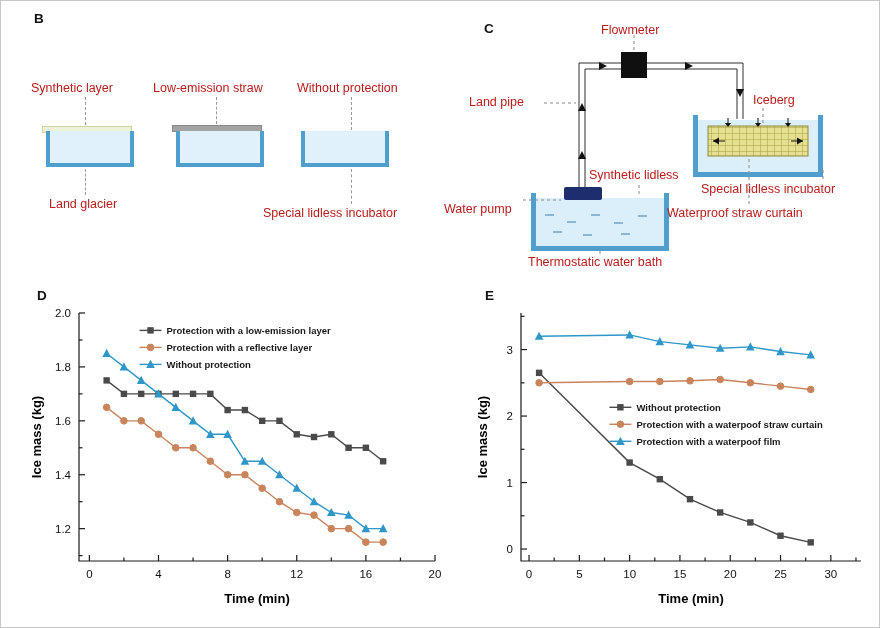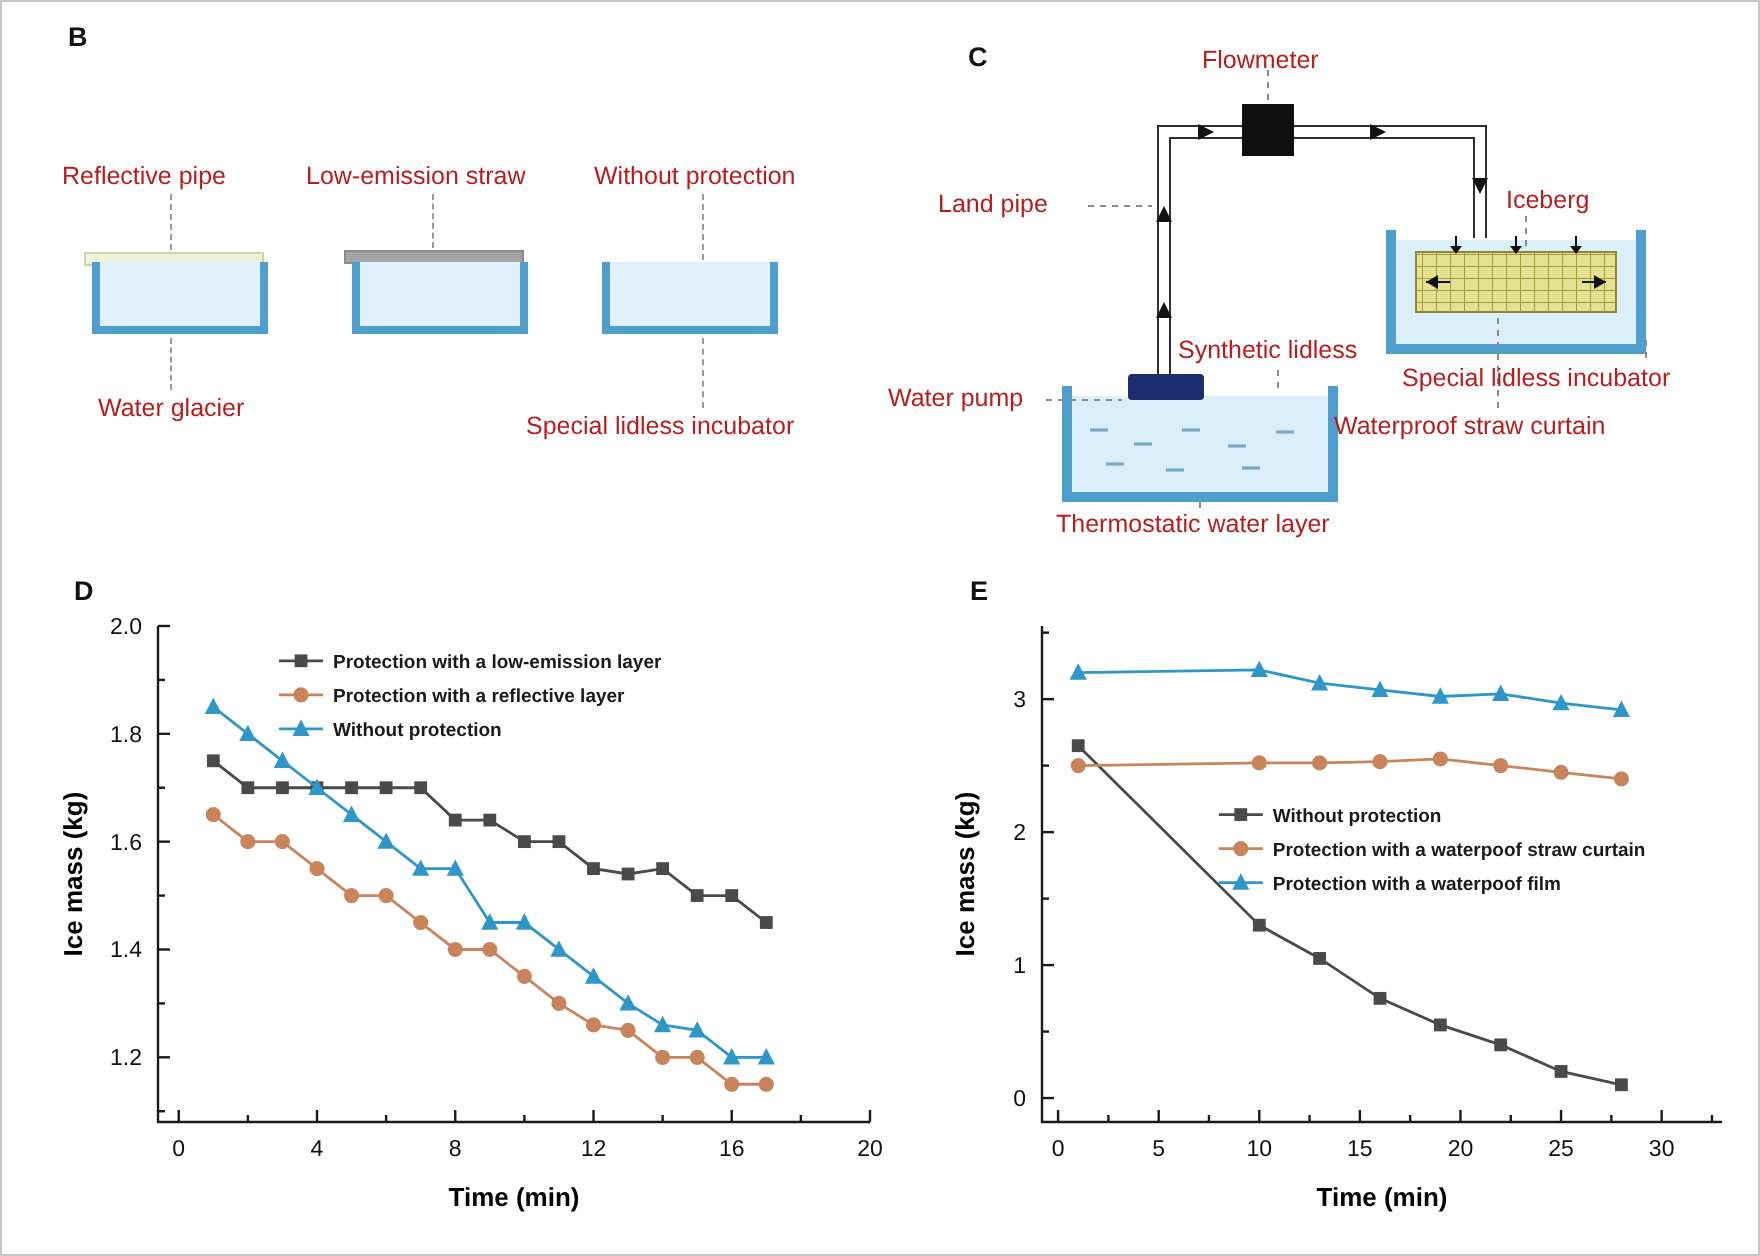"Reflective pipe" div.lbl { text: Reflective pipe -> Synthetic layer }
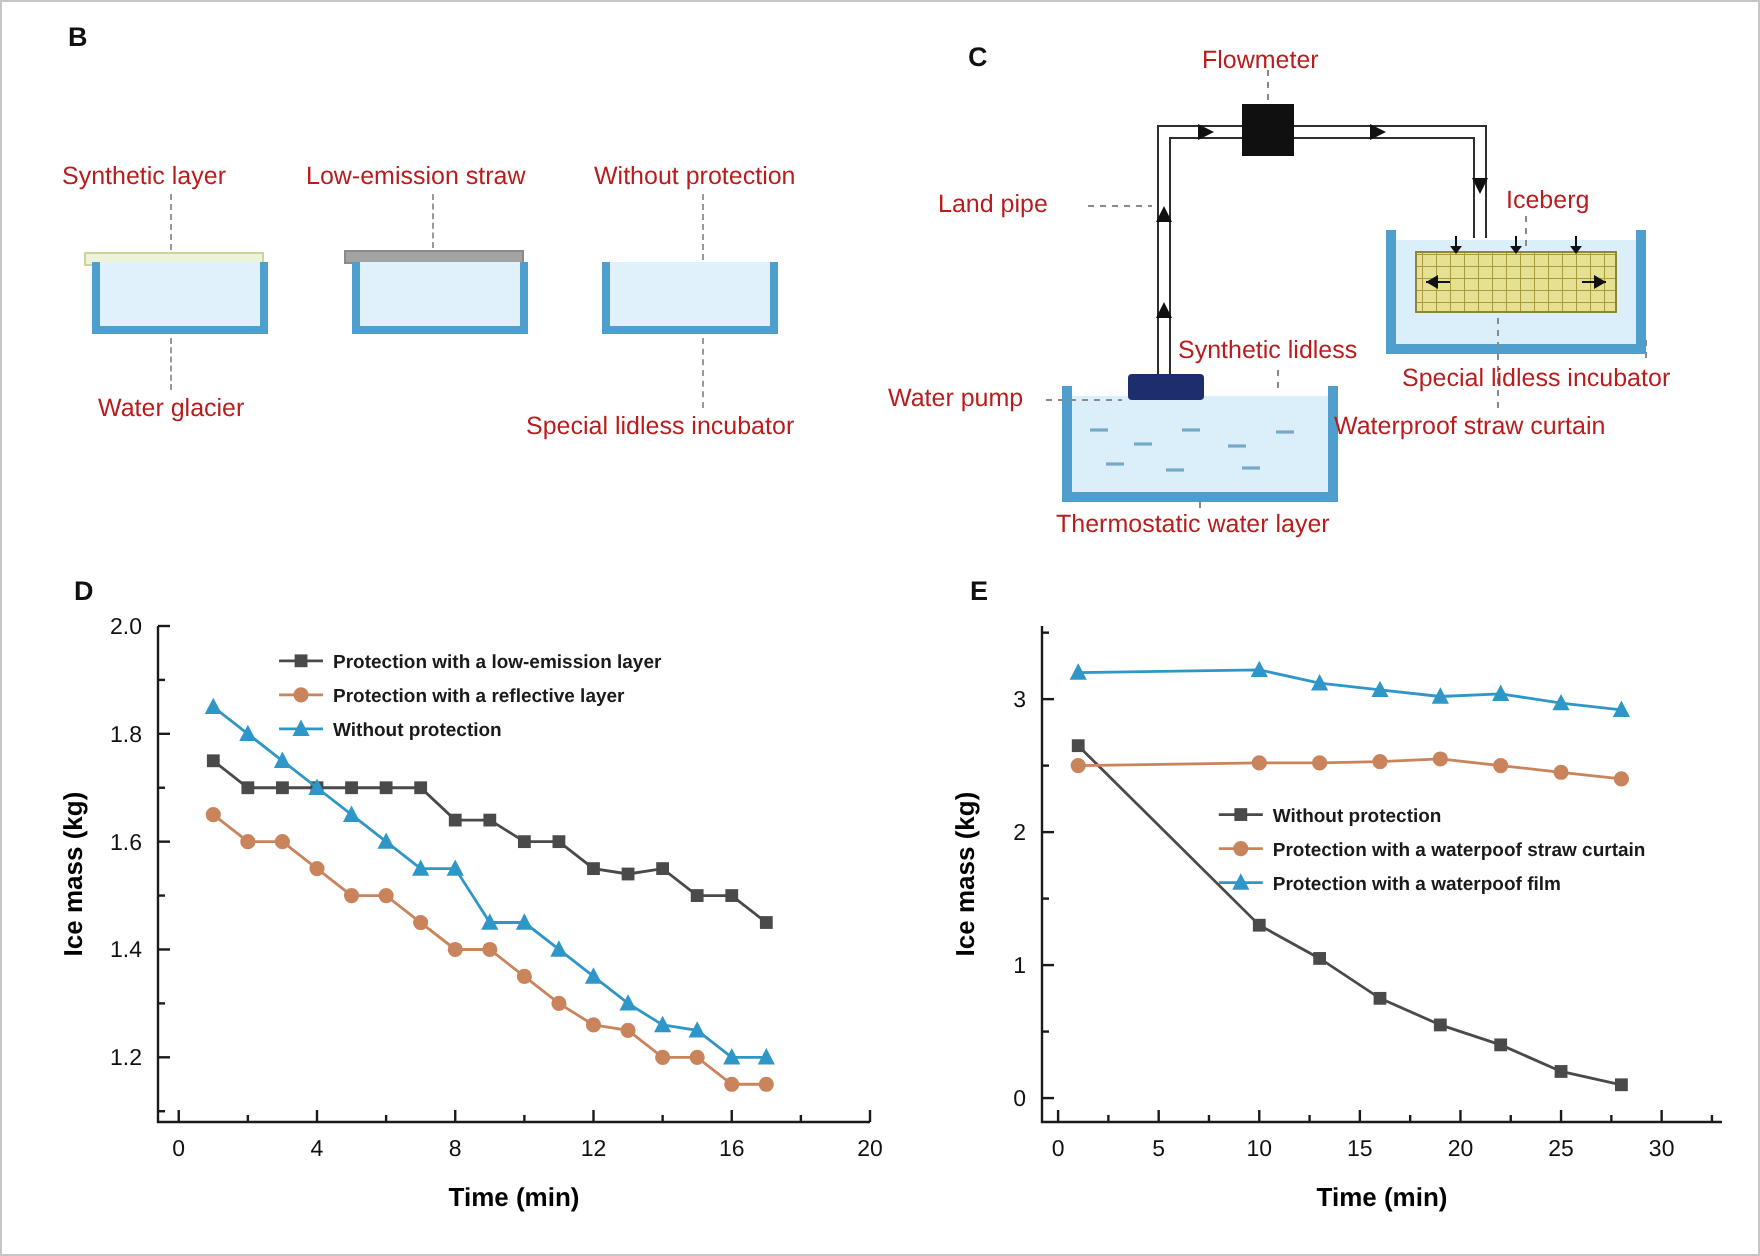"Water glacier" div.lbl { text: Water -> Land }
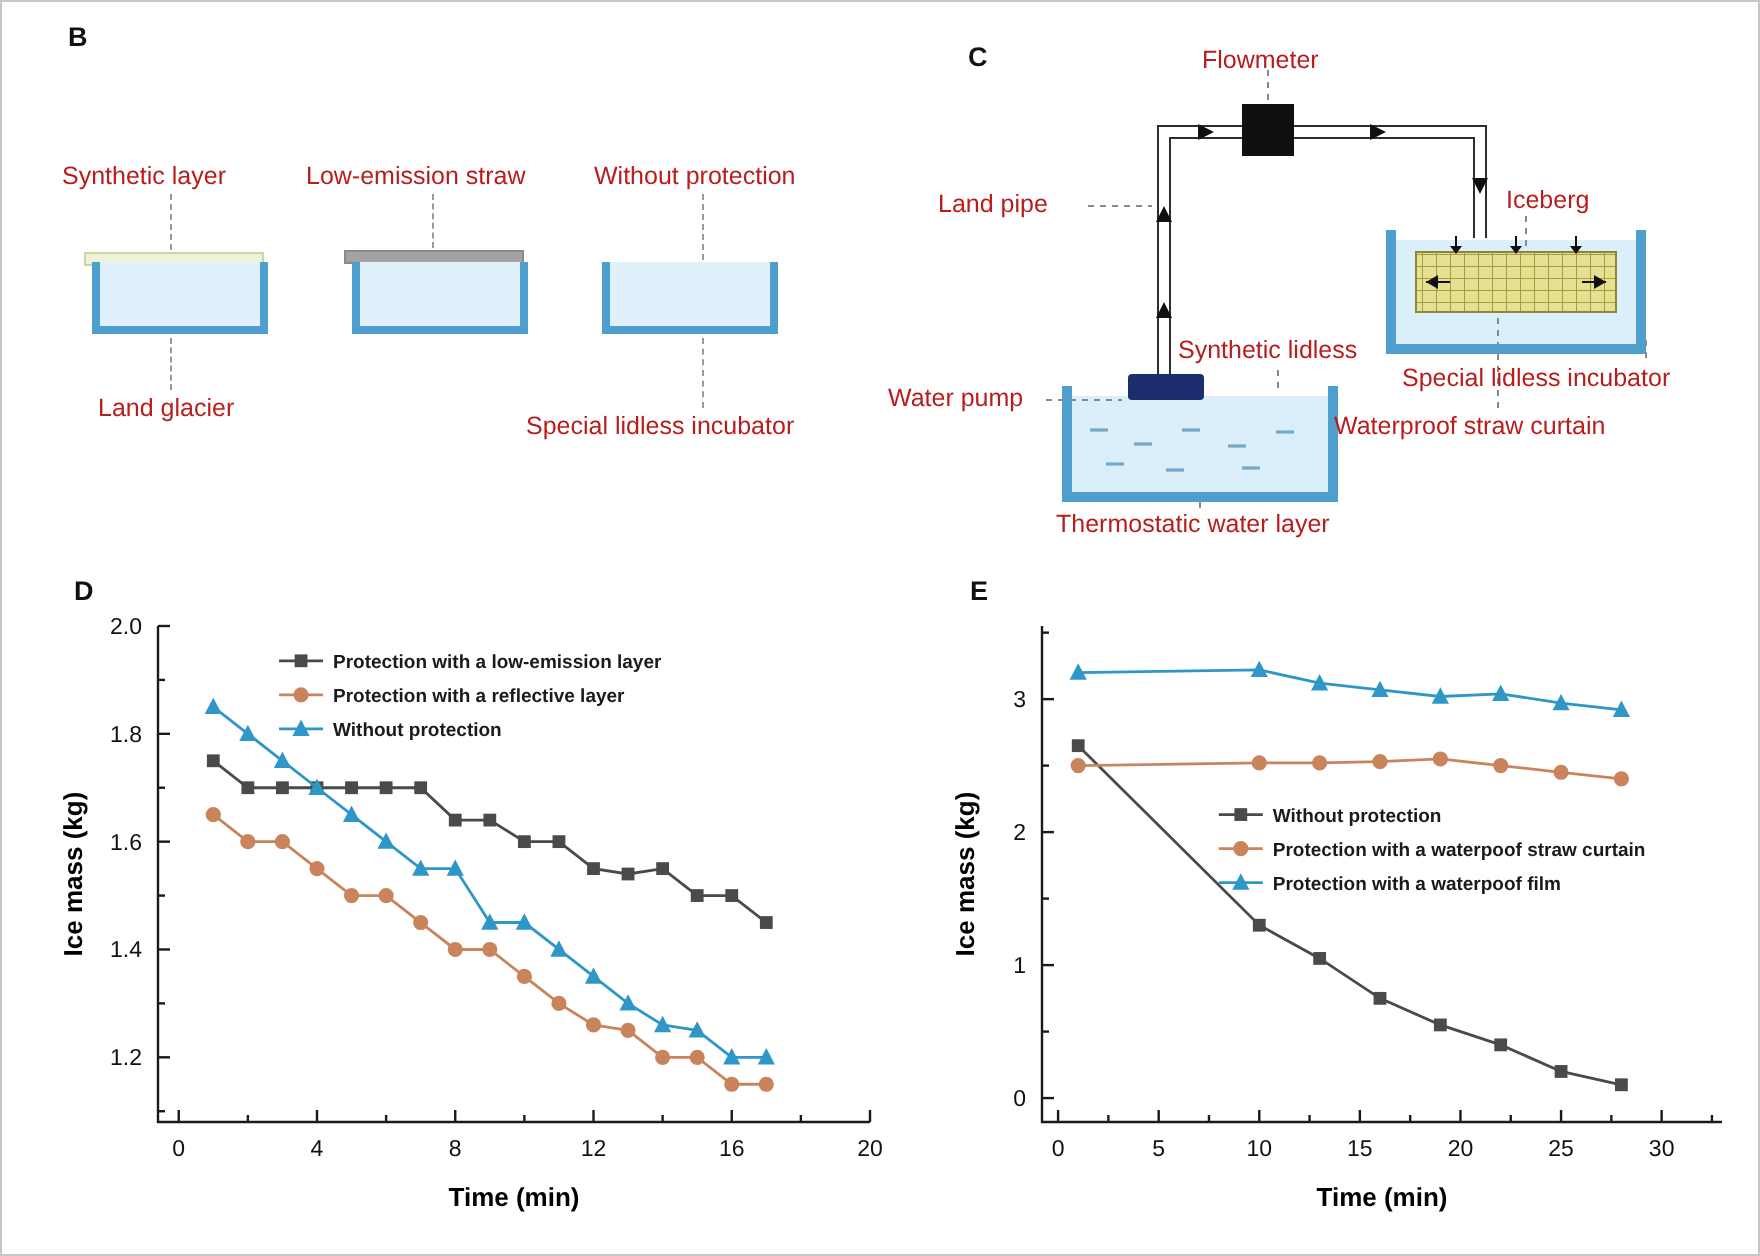"Water pump" div.lbl { top: 191px -> 201px }
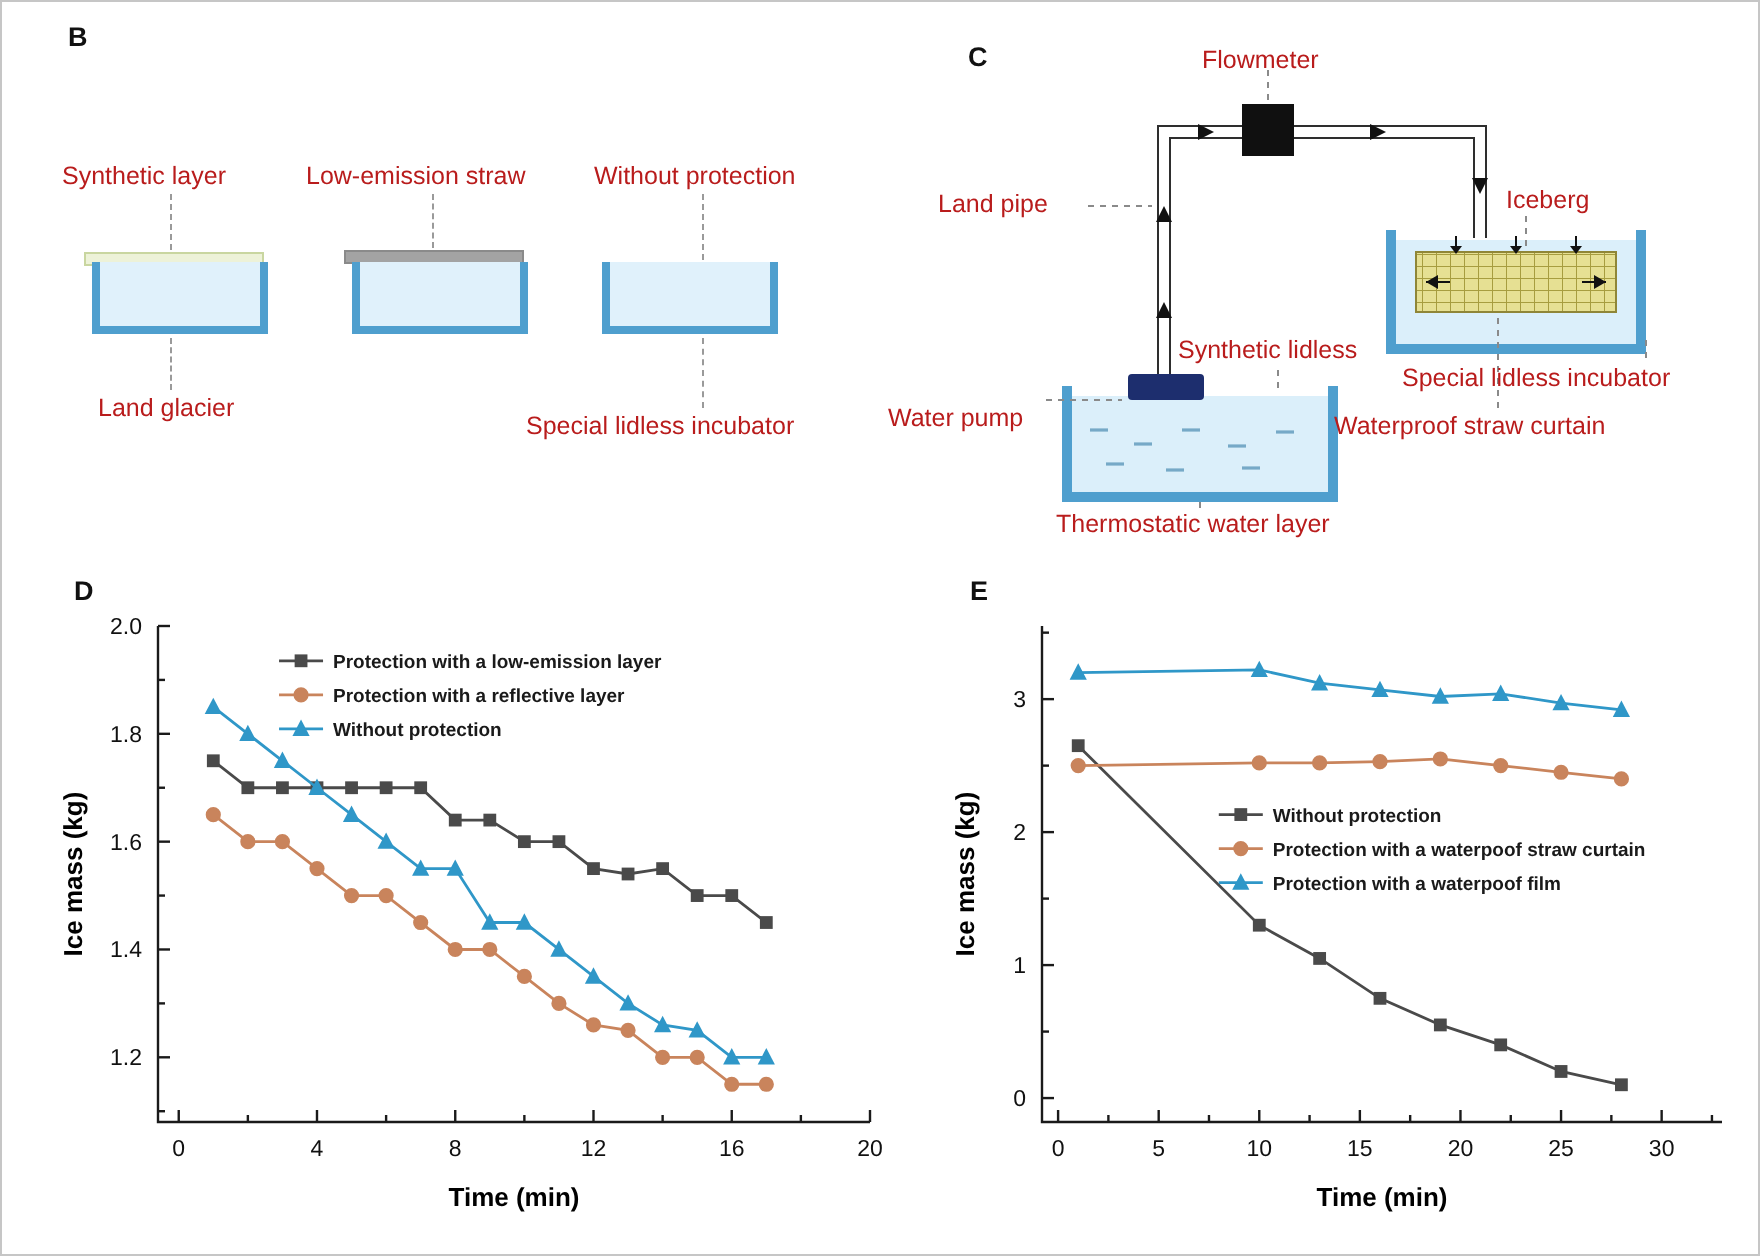"Thermostatic water layer" div.lbl { text: layer -> bath }
